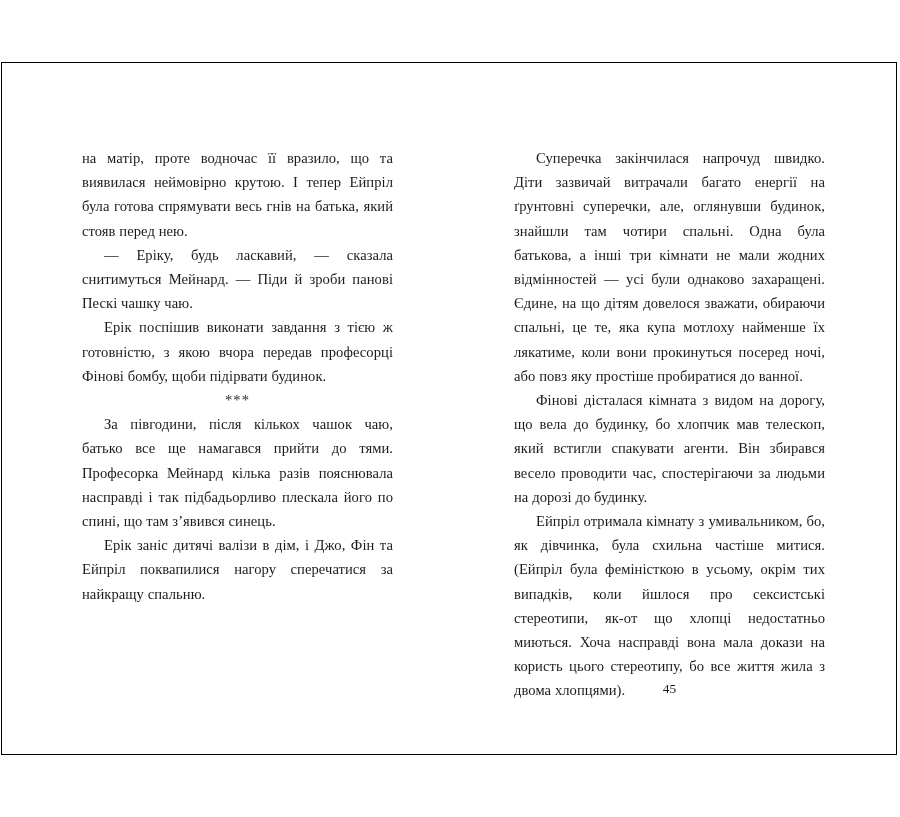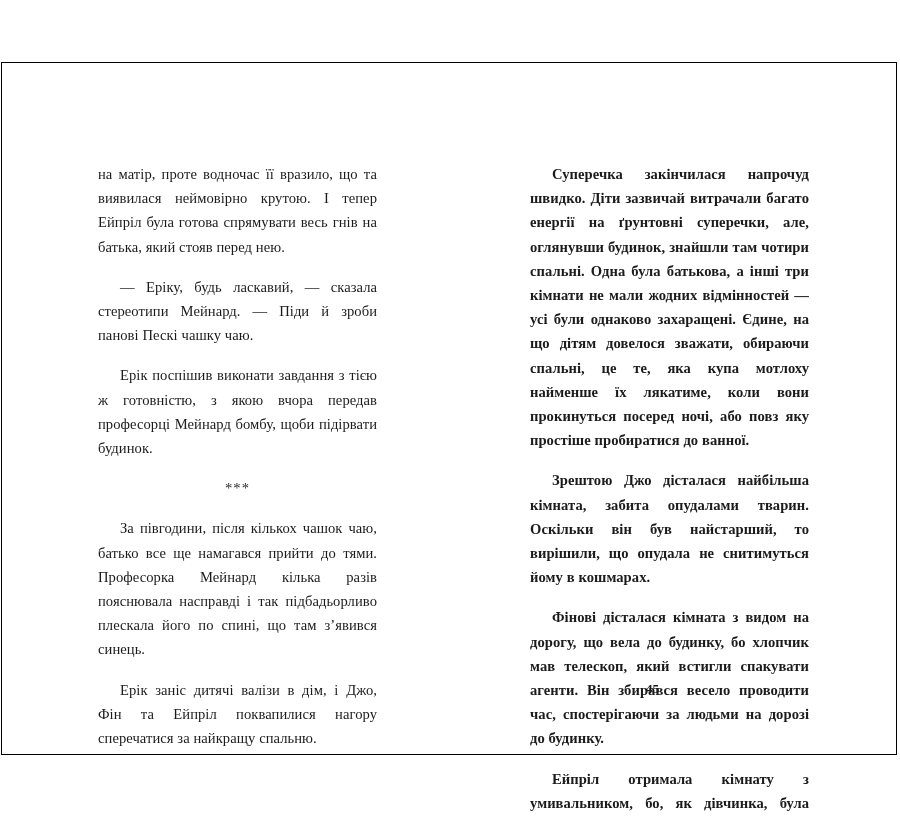"на матір, проте водночас її" p.para { margin: 16px -> 0 }
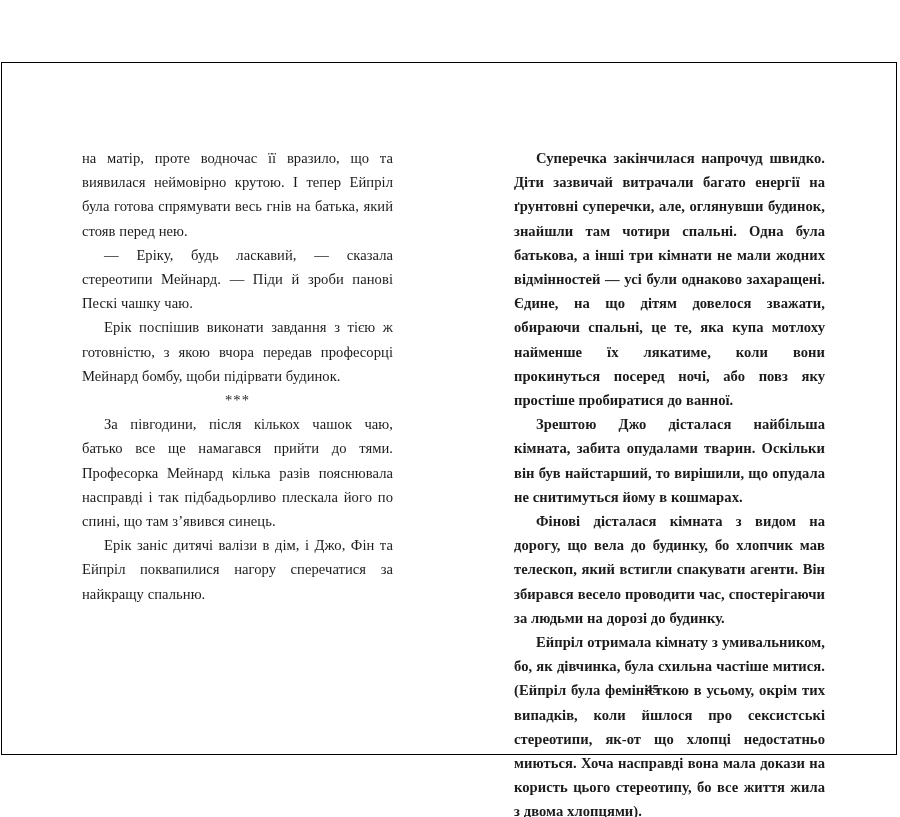"Суперечка закінчилася напрочуд швидко." .page-right { font-weight: bold -> none }
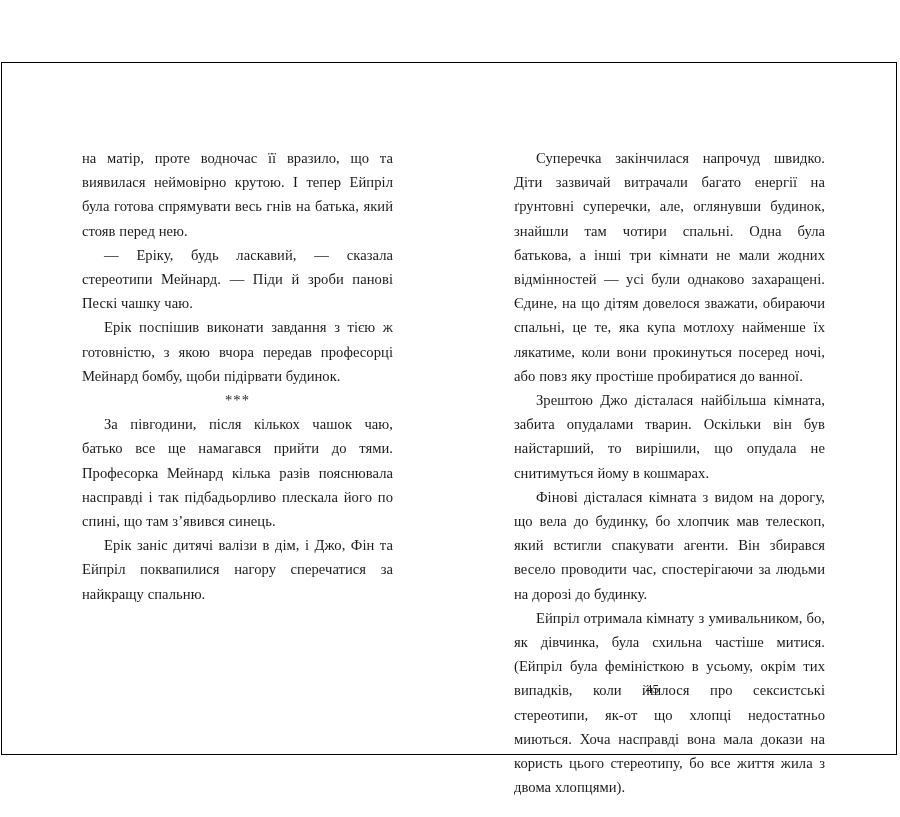"— Еріку, будь ласкавий, —" p.para { text: стереотипи -> снитимуться }
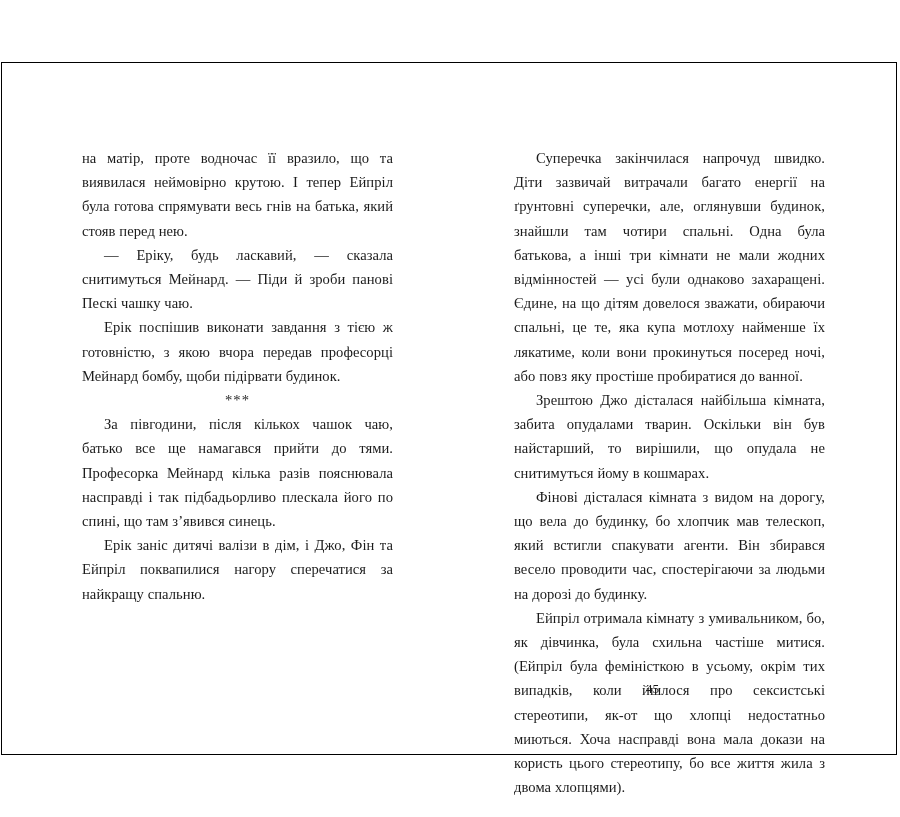"Ерік поспішив виконати завдання з" p.para { text: Мейнард -> Фінові }
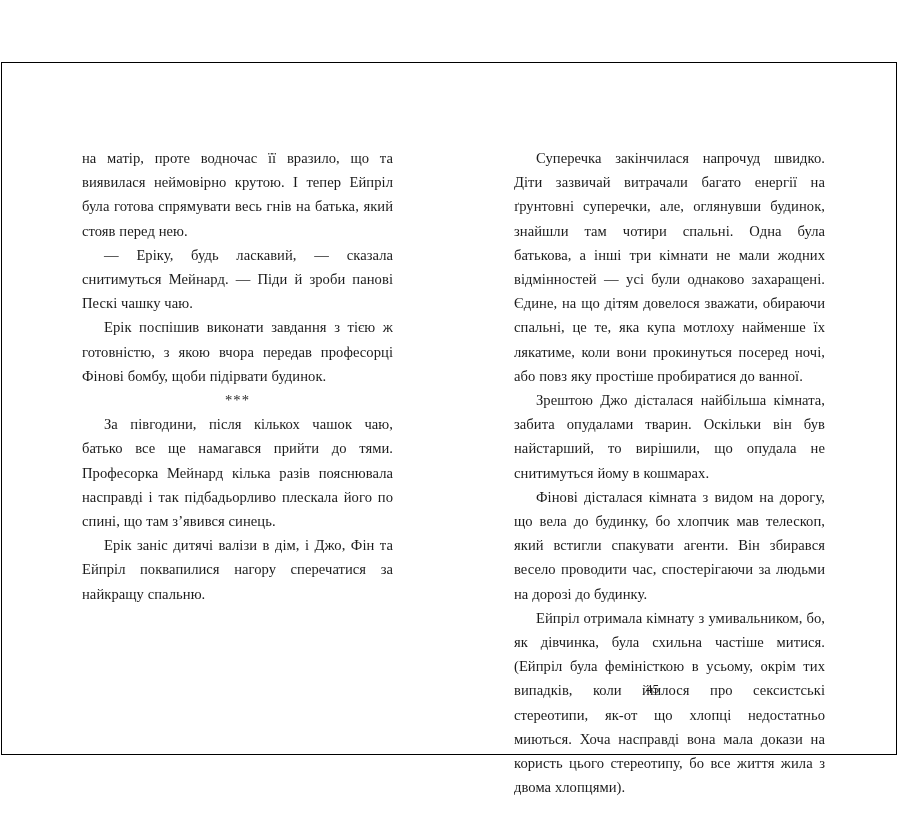"Зрештою Джо дісталася найбільша кімната," p.para { html: <p>Зрештою Джо дісталася найбільша кімната, забита опудалами тварин. Оскільки він був найстарший, то вирішили, що опудала не снитимуться йому в кошмарах.</p> -> none }
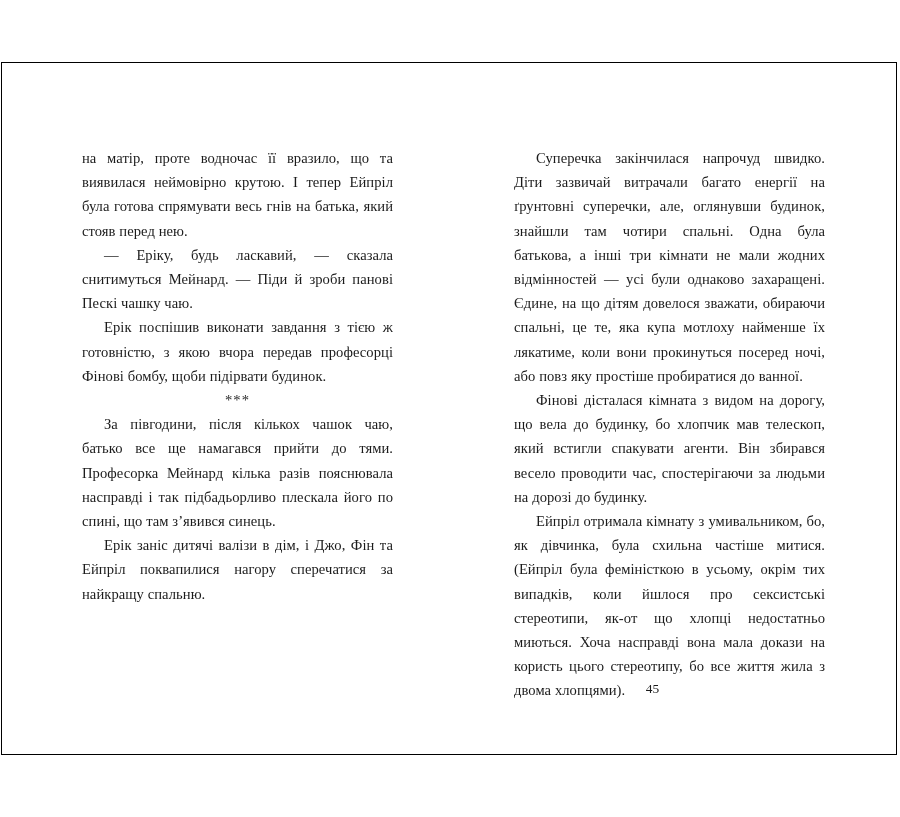"45" .page-right .folio { left: 48px -> 65px }
